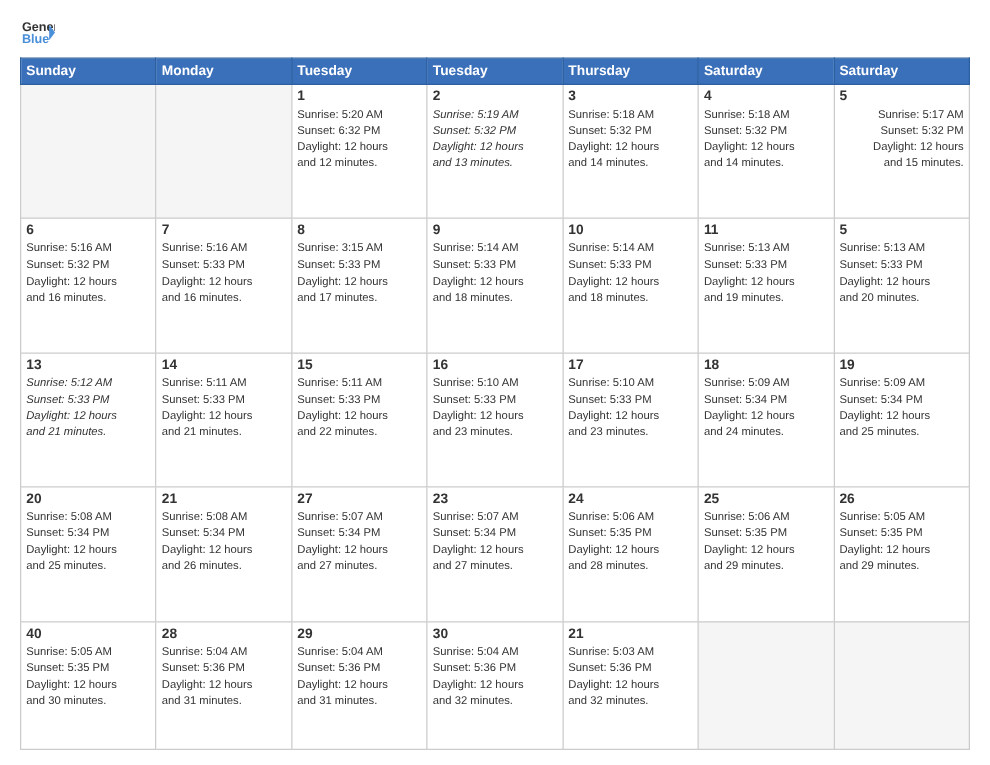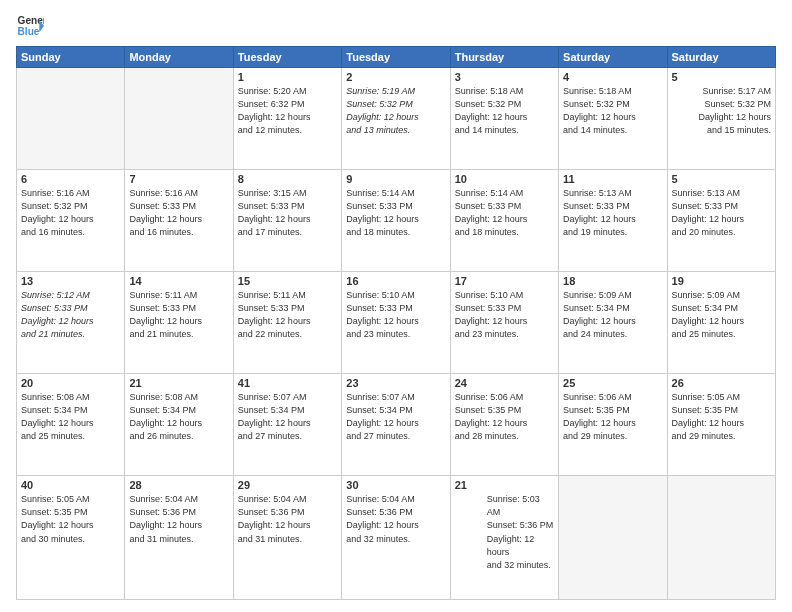"41" div.day-num { text: 41 -> 27 }
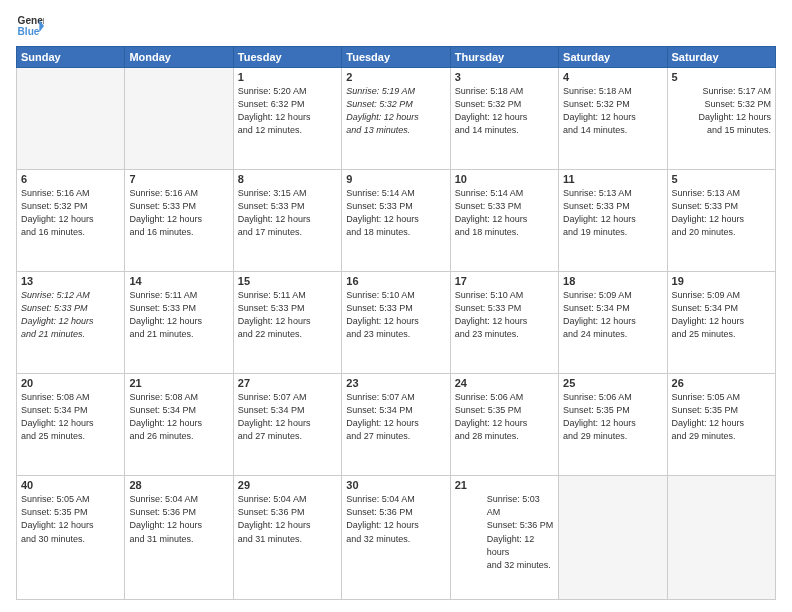"Sunrise: 5:03 AM" div.day-info { margin-left: 32px -> none }
